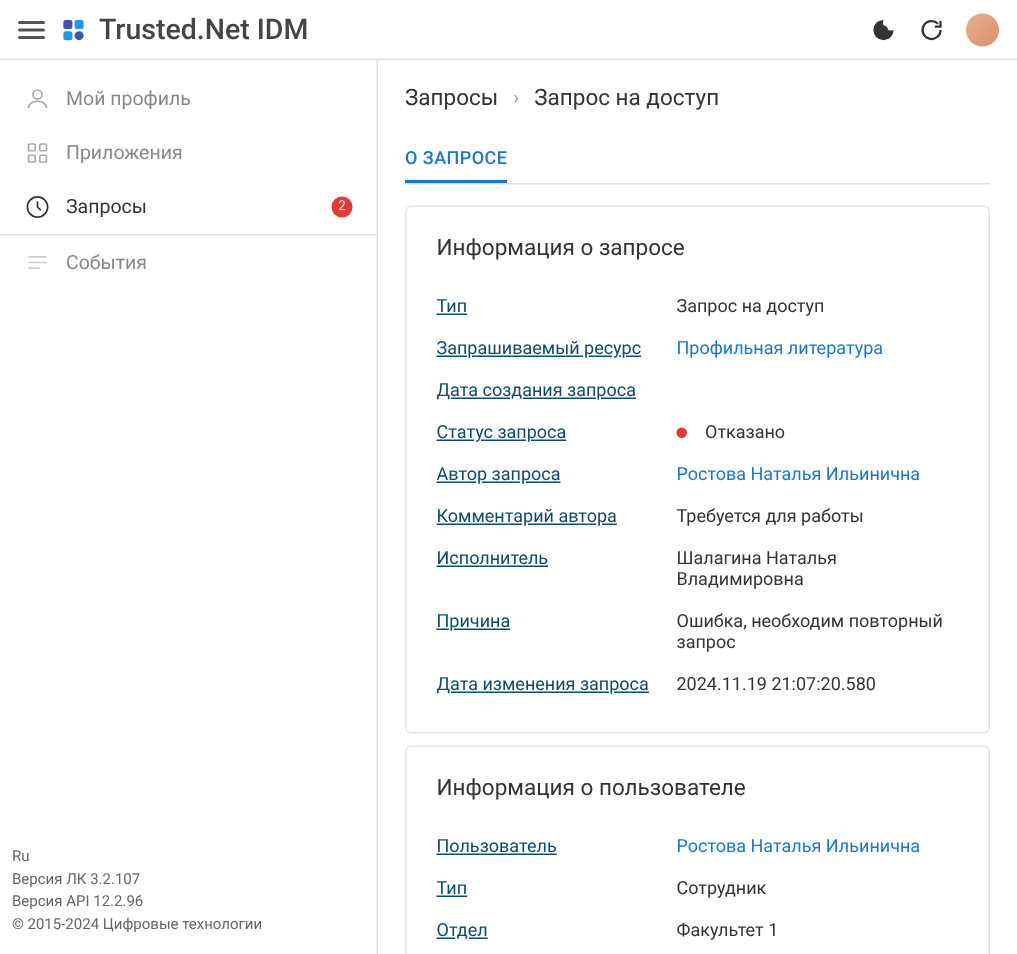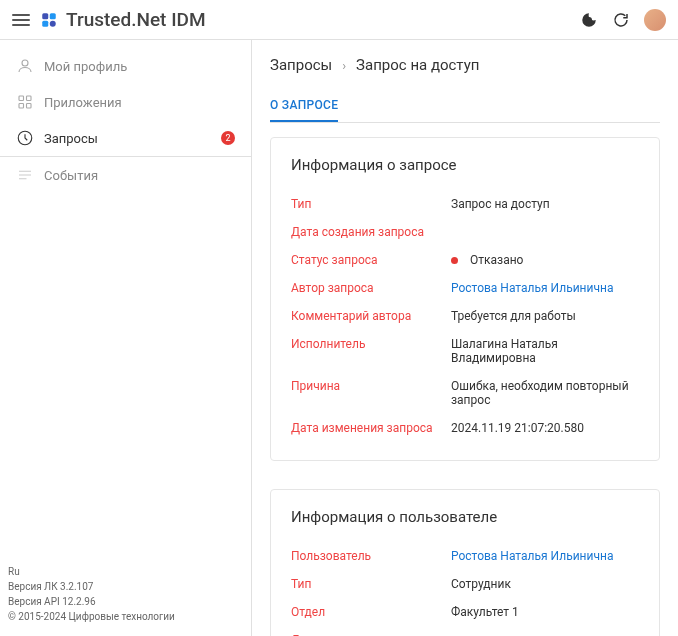"Информация о запросе" .card { margin-bottom: 28px -> 8px }
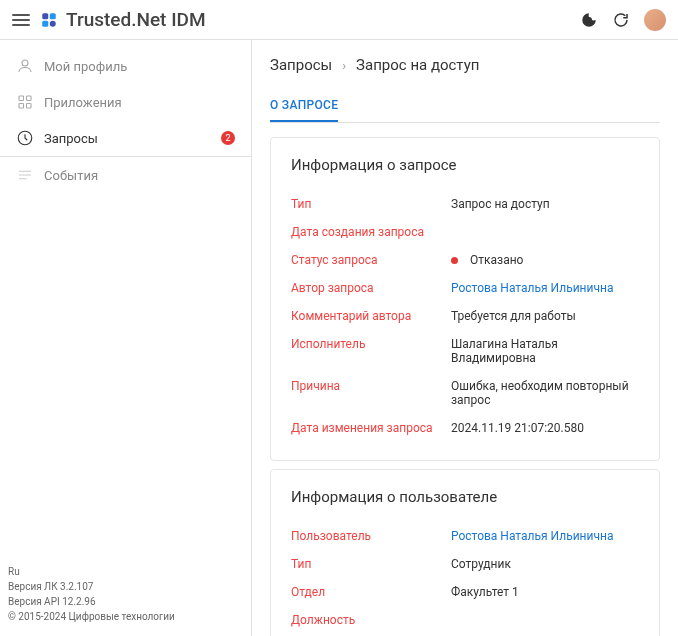"Тип" .row-label { color: #ef4444 -> #0c4a6e; text-decoration: none -> underline }
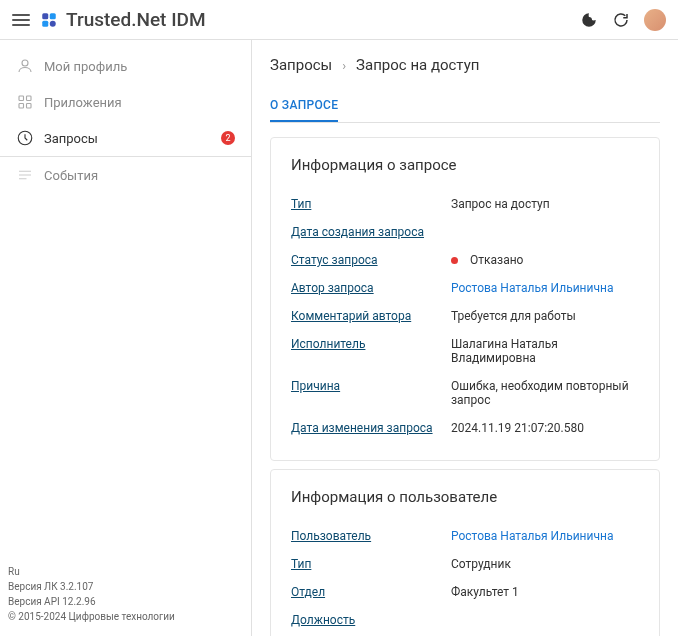"Запрашиваемый ресурс" div.row { html: none -> <div> <div>Запрашиваемый ресурс</div> <div>Профильная литература</div> </div> }
